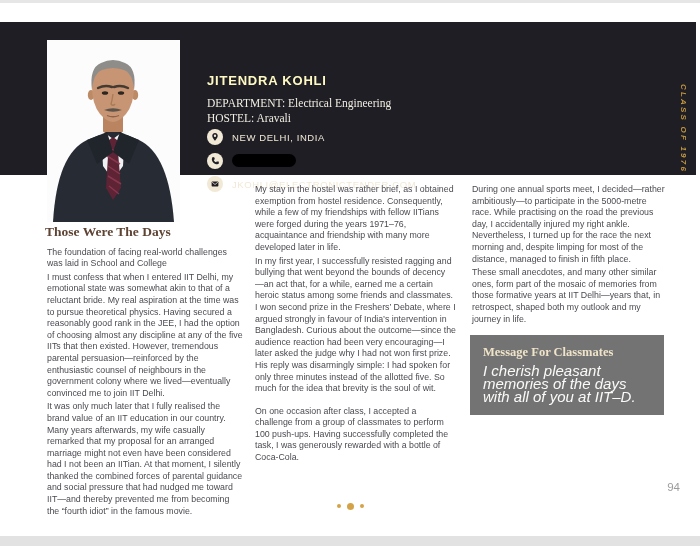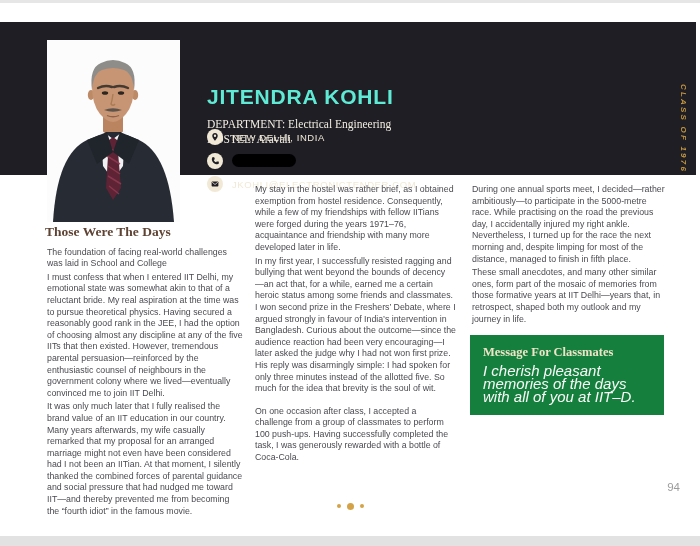"JITENDRA KOHLI" .profile-name { color: #5eead4 -> #fef9c3; font-size: 21px -> 13px; margin: 16px 0 8px -> 4px 0 8px }
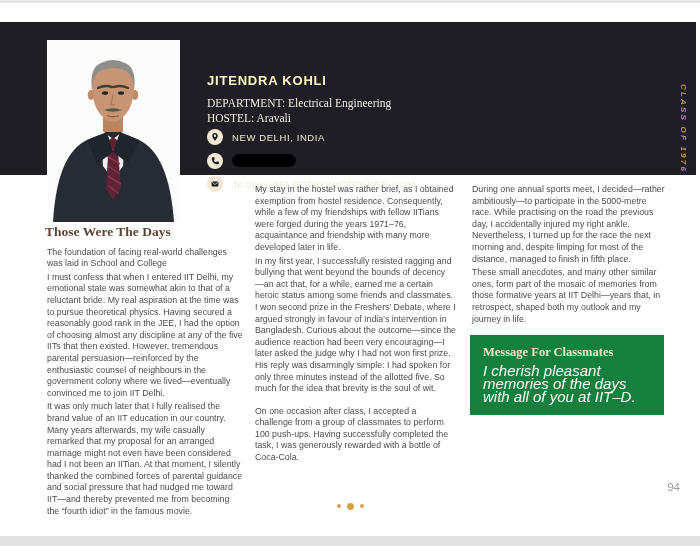"Message For Classmates" .message-box { background: #15803d -> #737373 }
